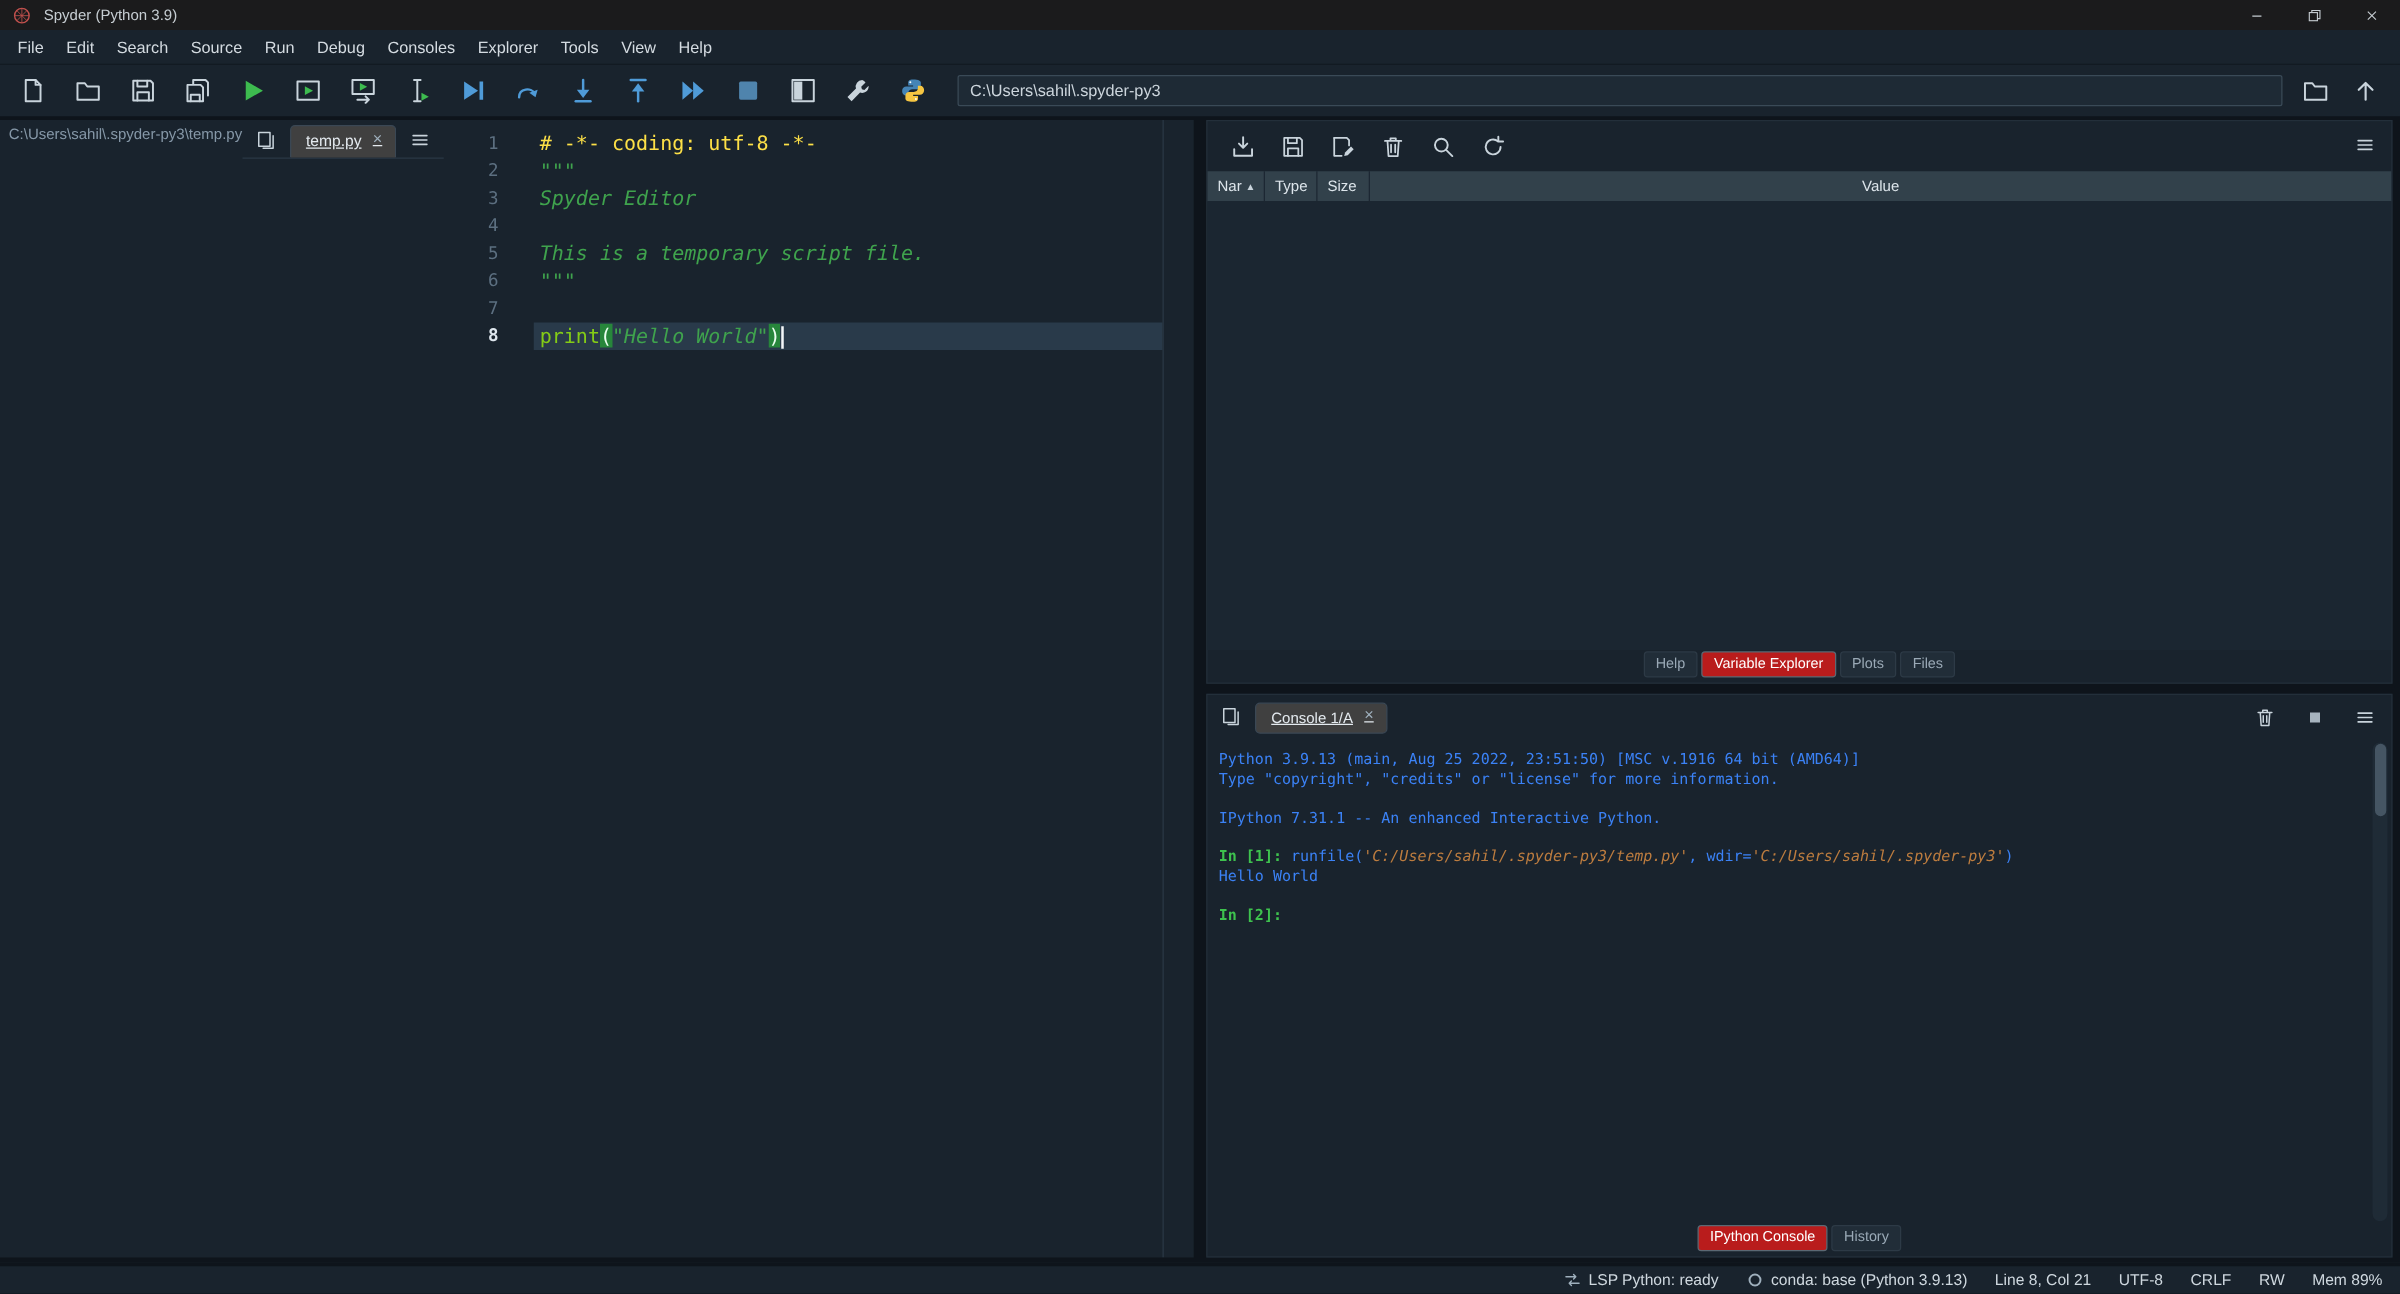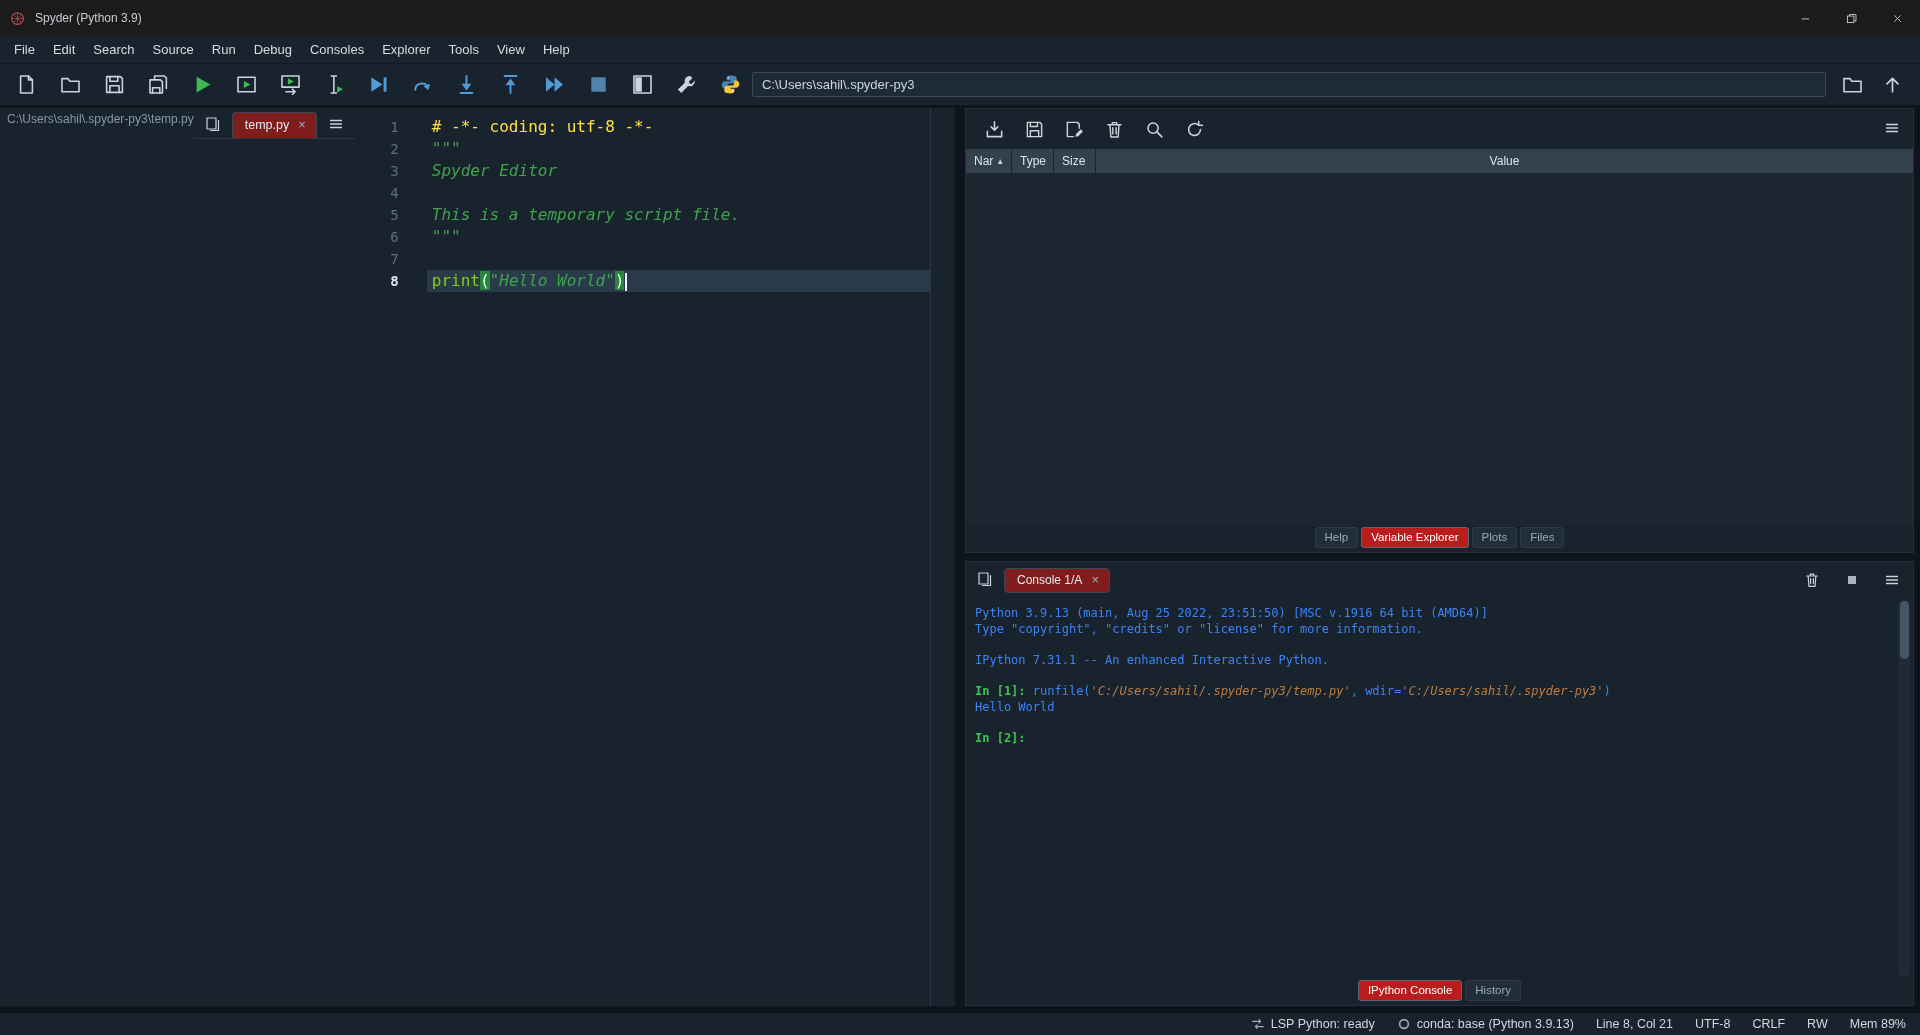"Spyder (Python 3.9)" .titlebar { height: 36px -> 24px }
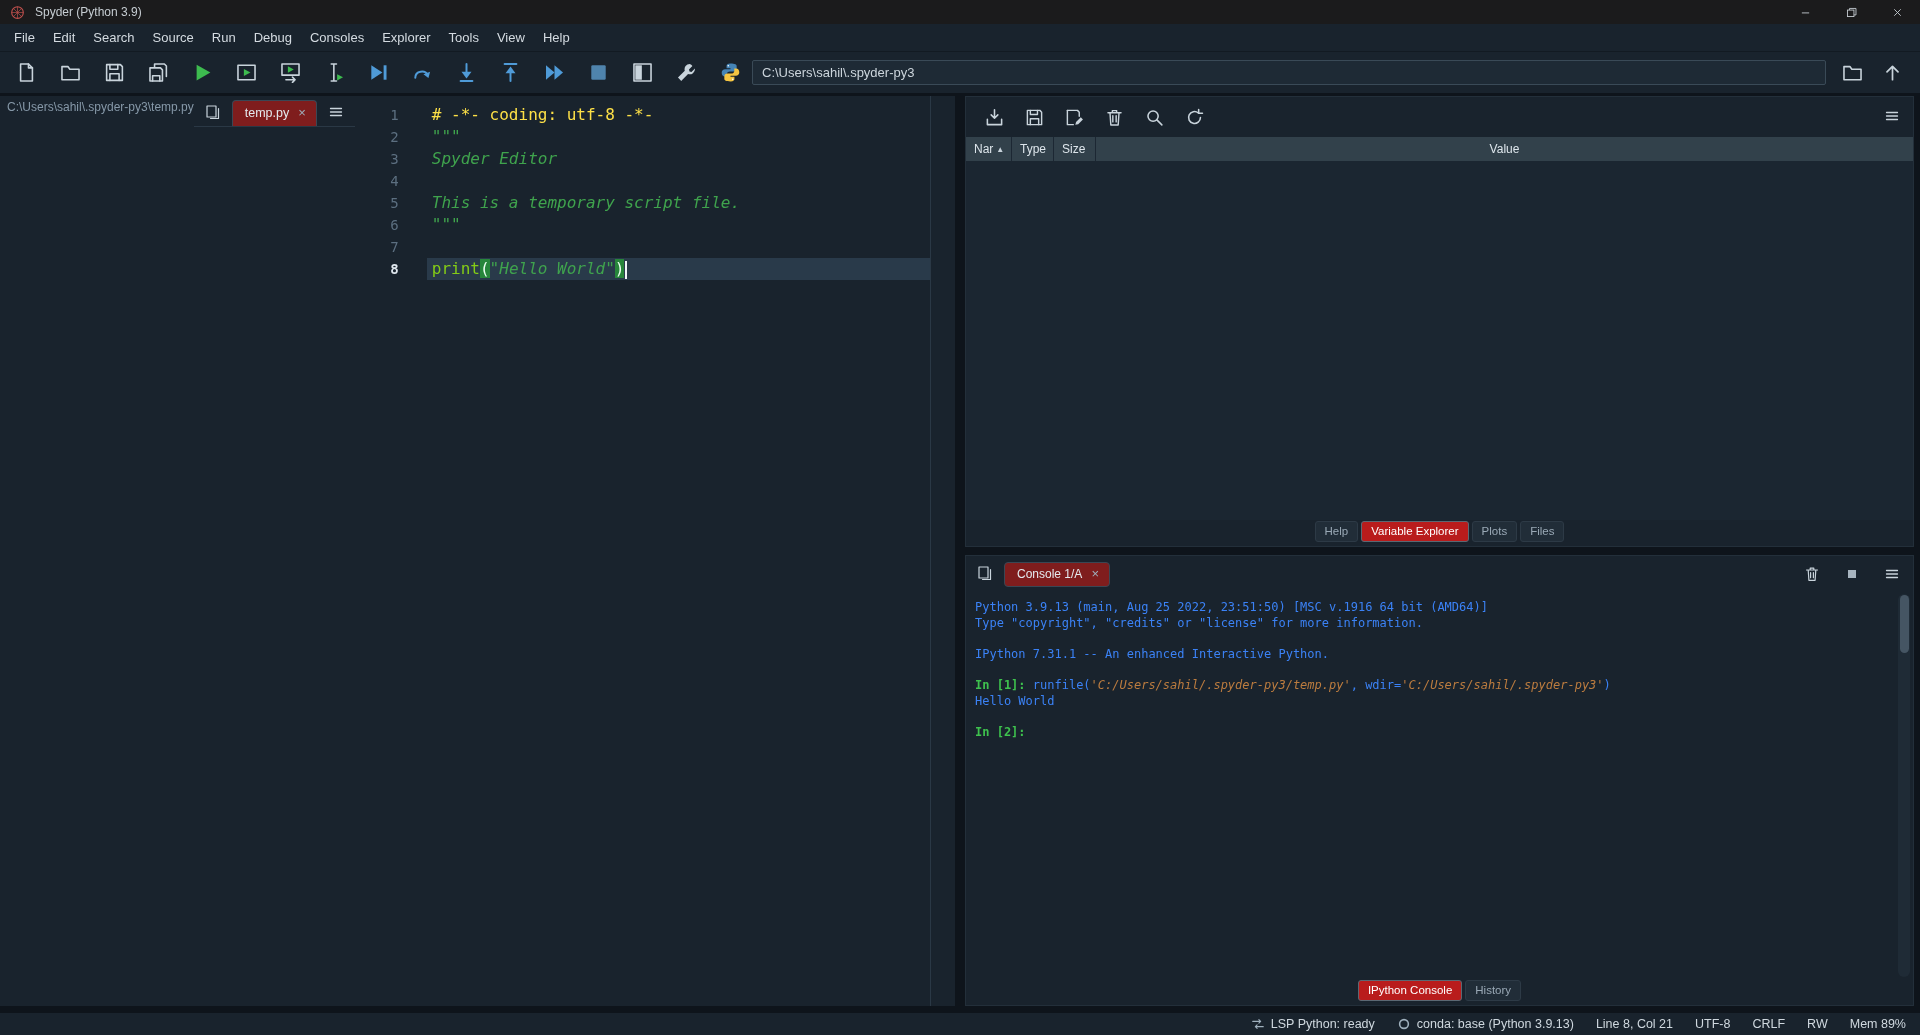"C:\Users\sahil\.spyder-py3" .path-box { margin-left: none -> 14px }
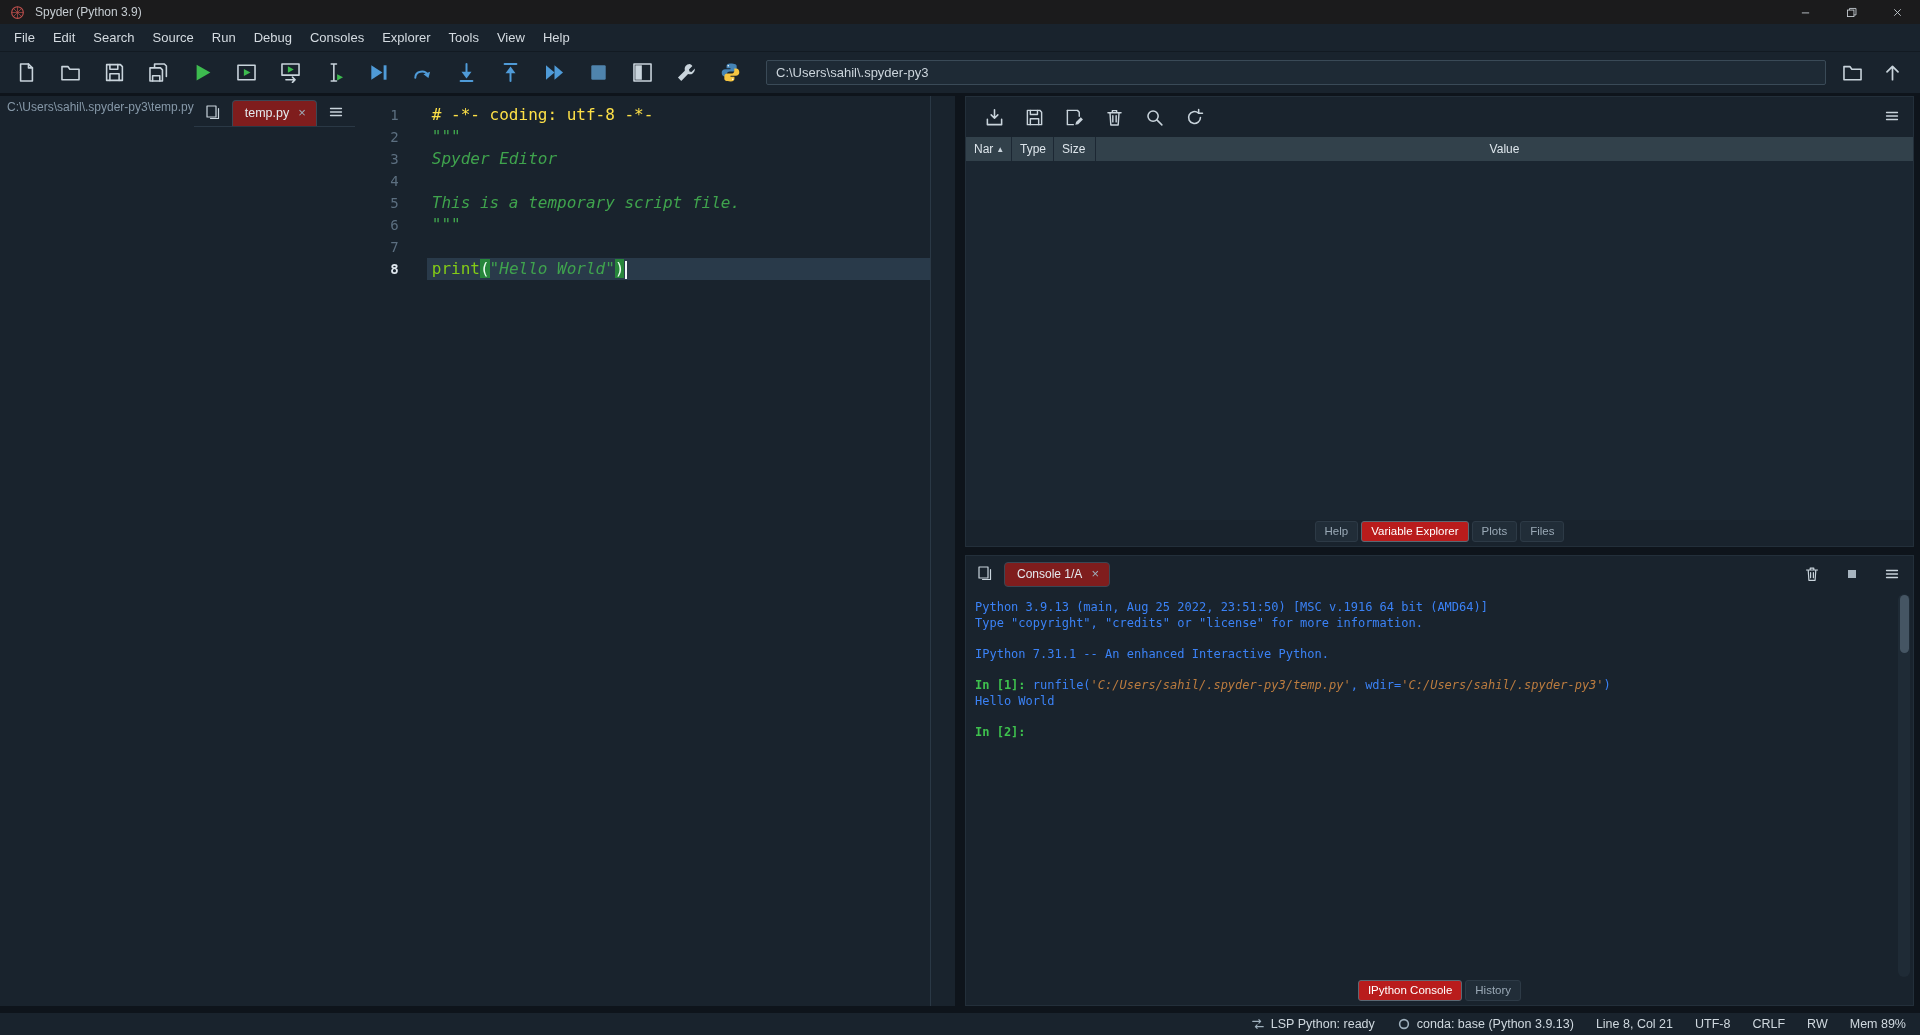"temp.py" .etab { align-items: center -> flex-start; background: #7f1d1d -> #404040; text-decoration: none -> underline }
